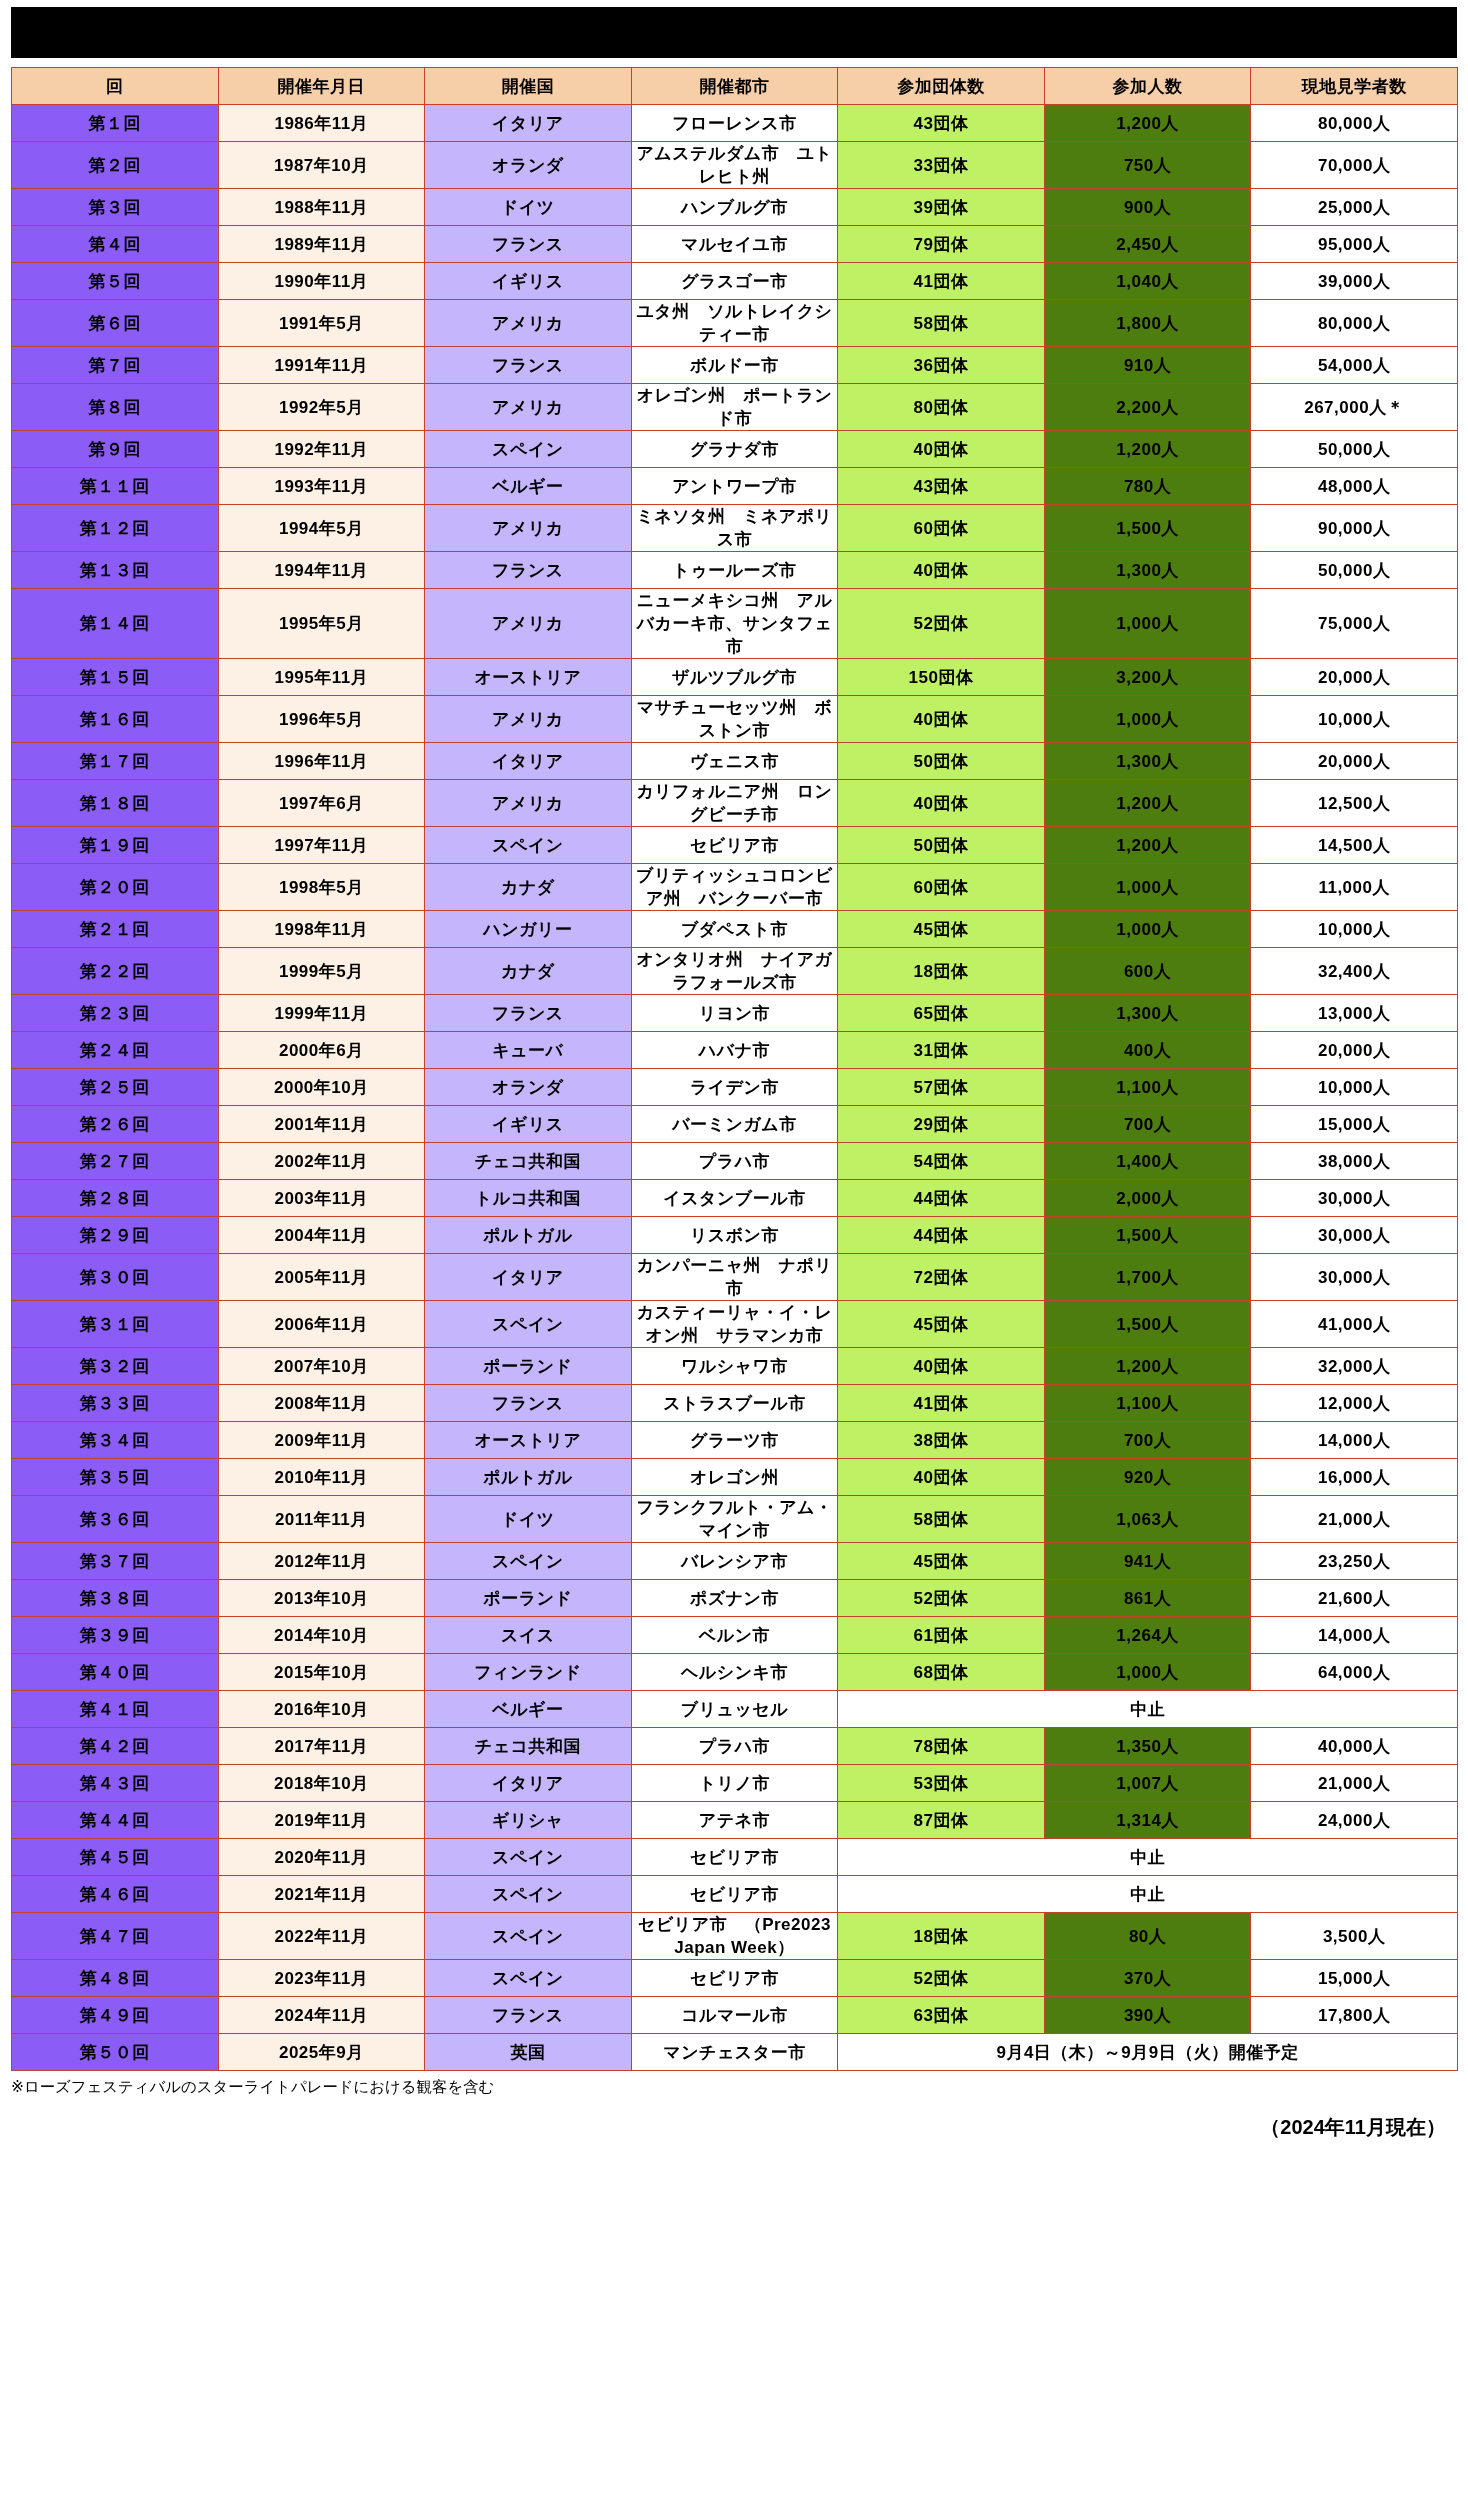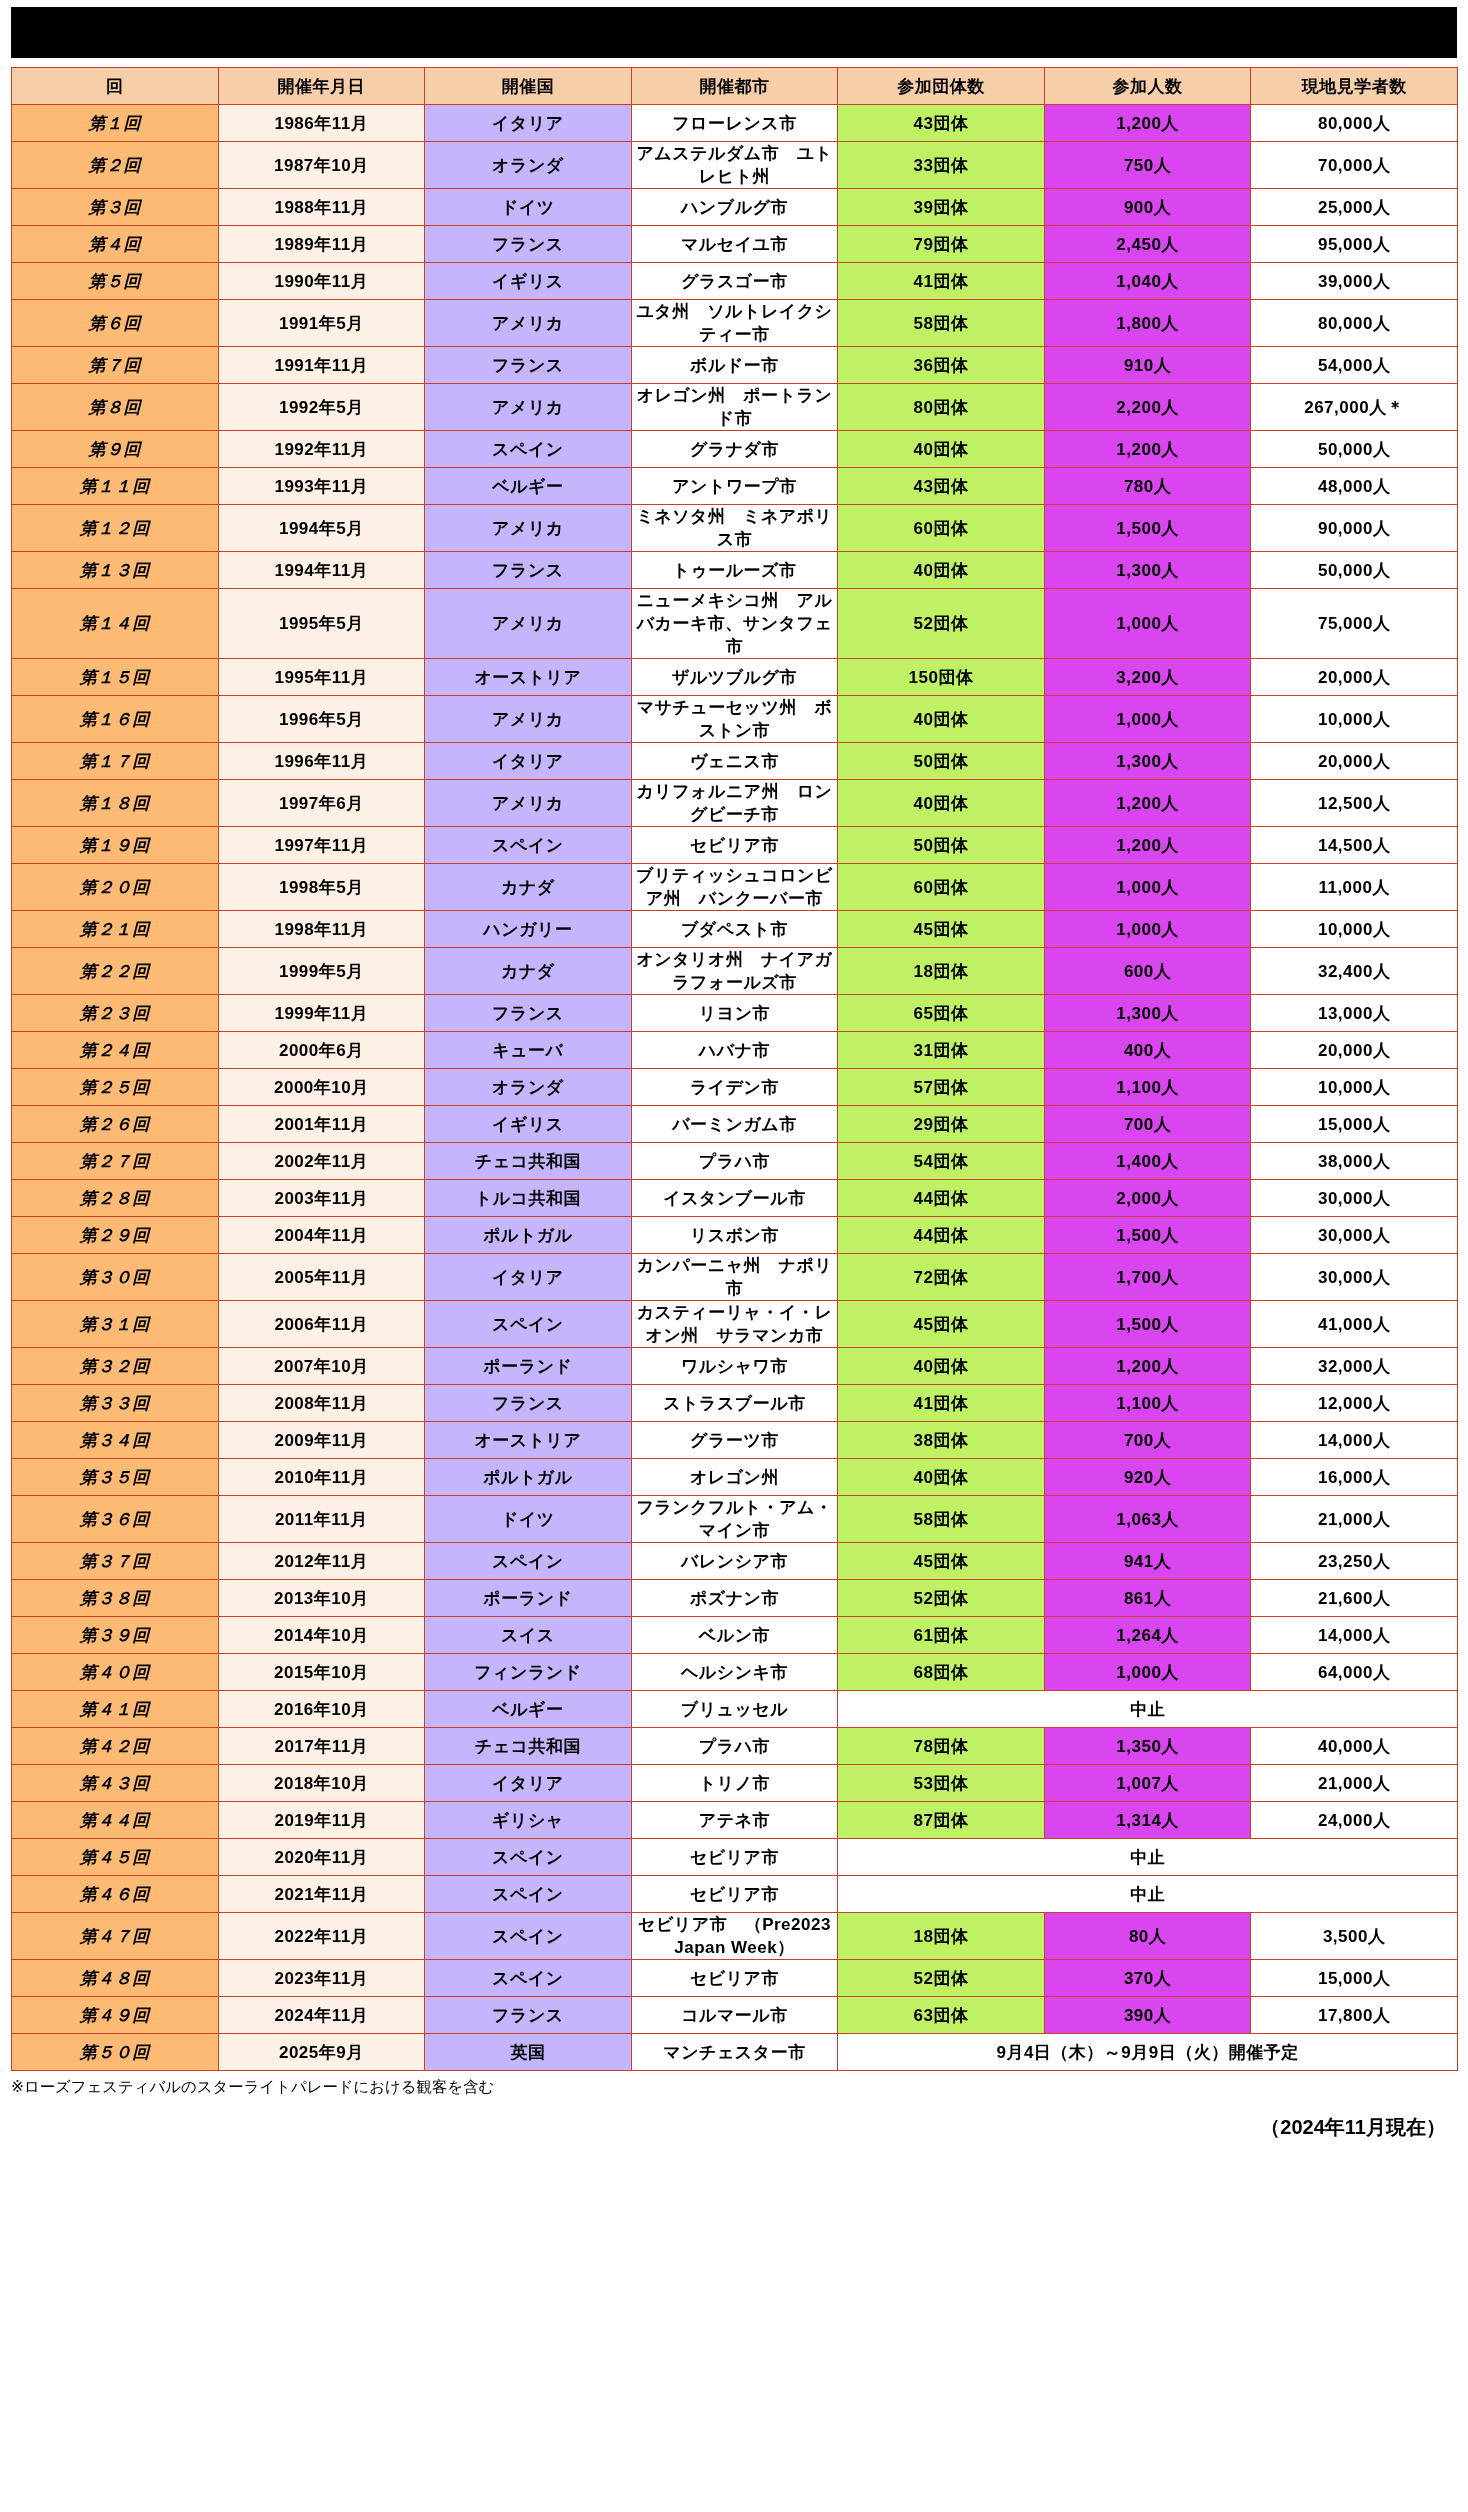"第１回" td.col-no { background: #fdba74 -> #8b5cf6; font-style: italic -> none }
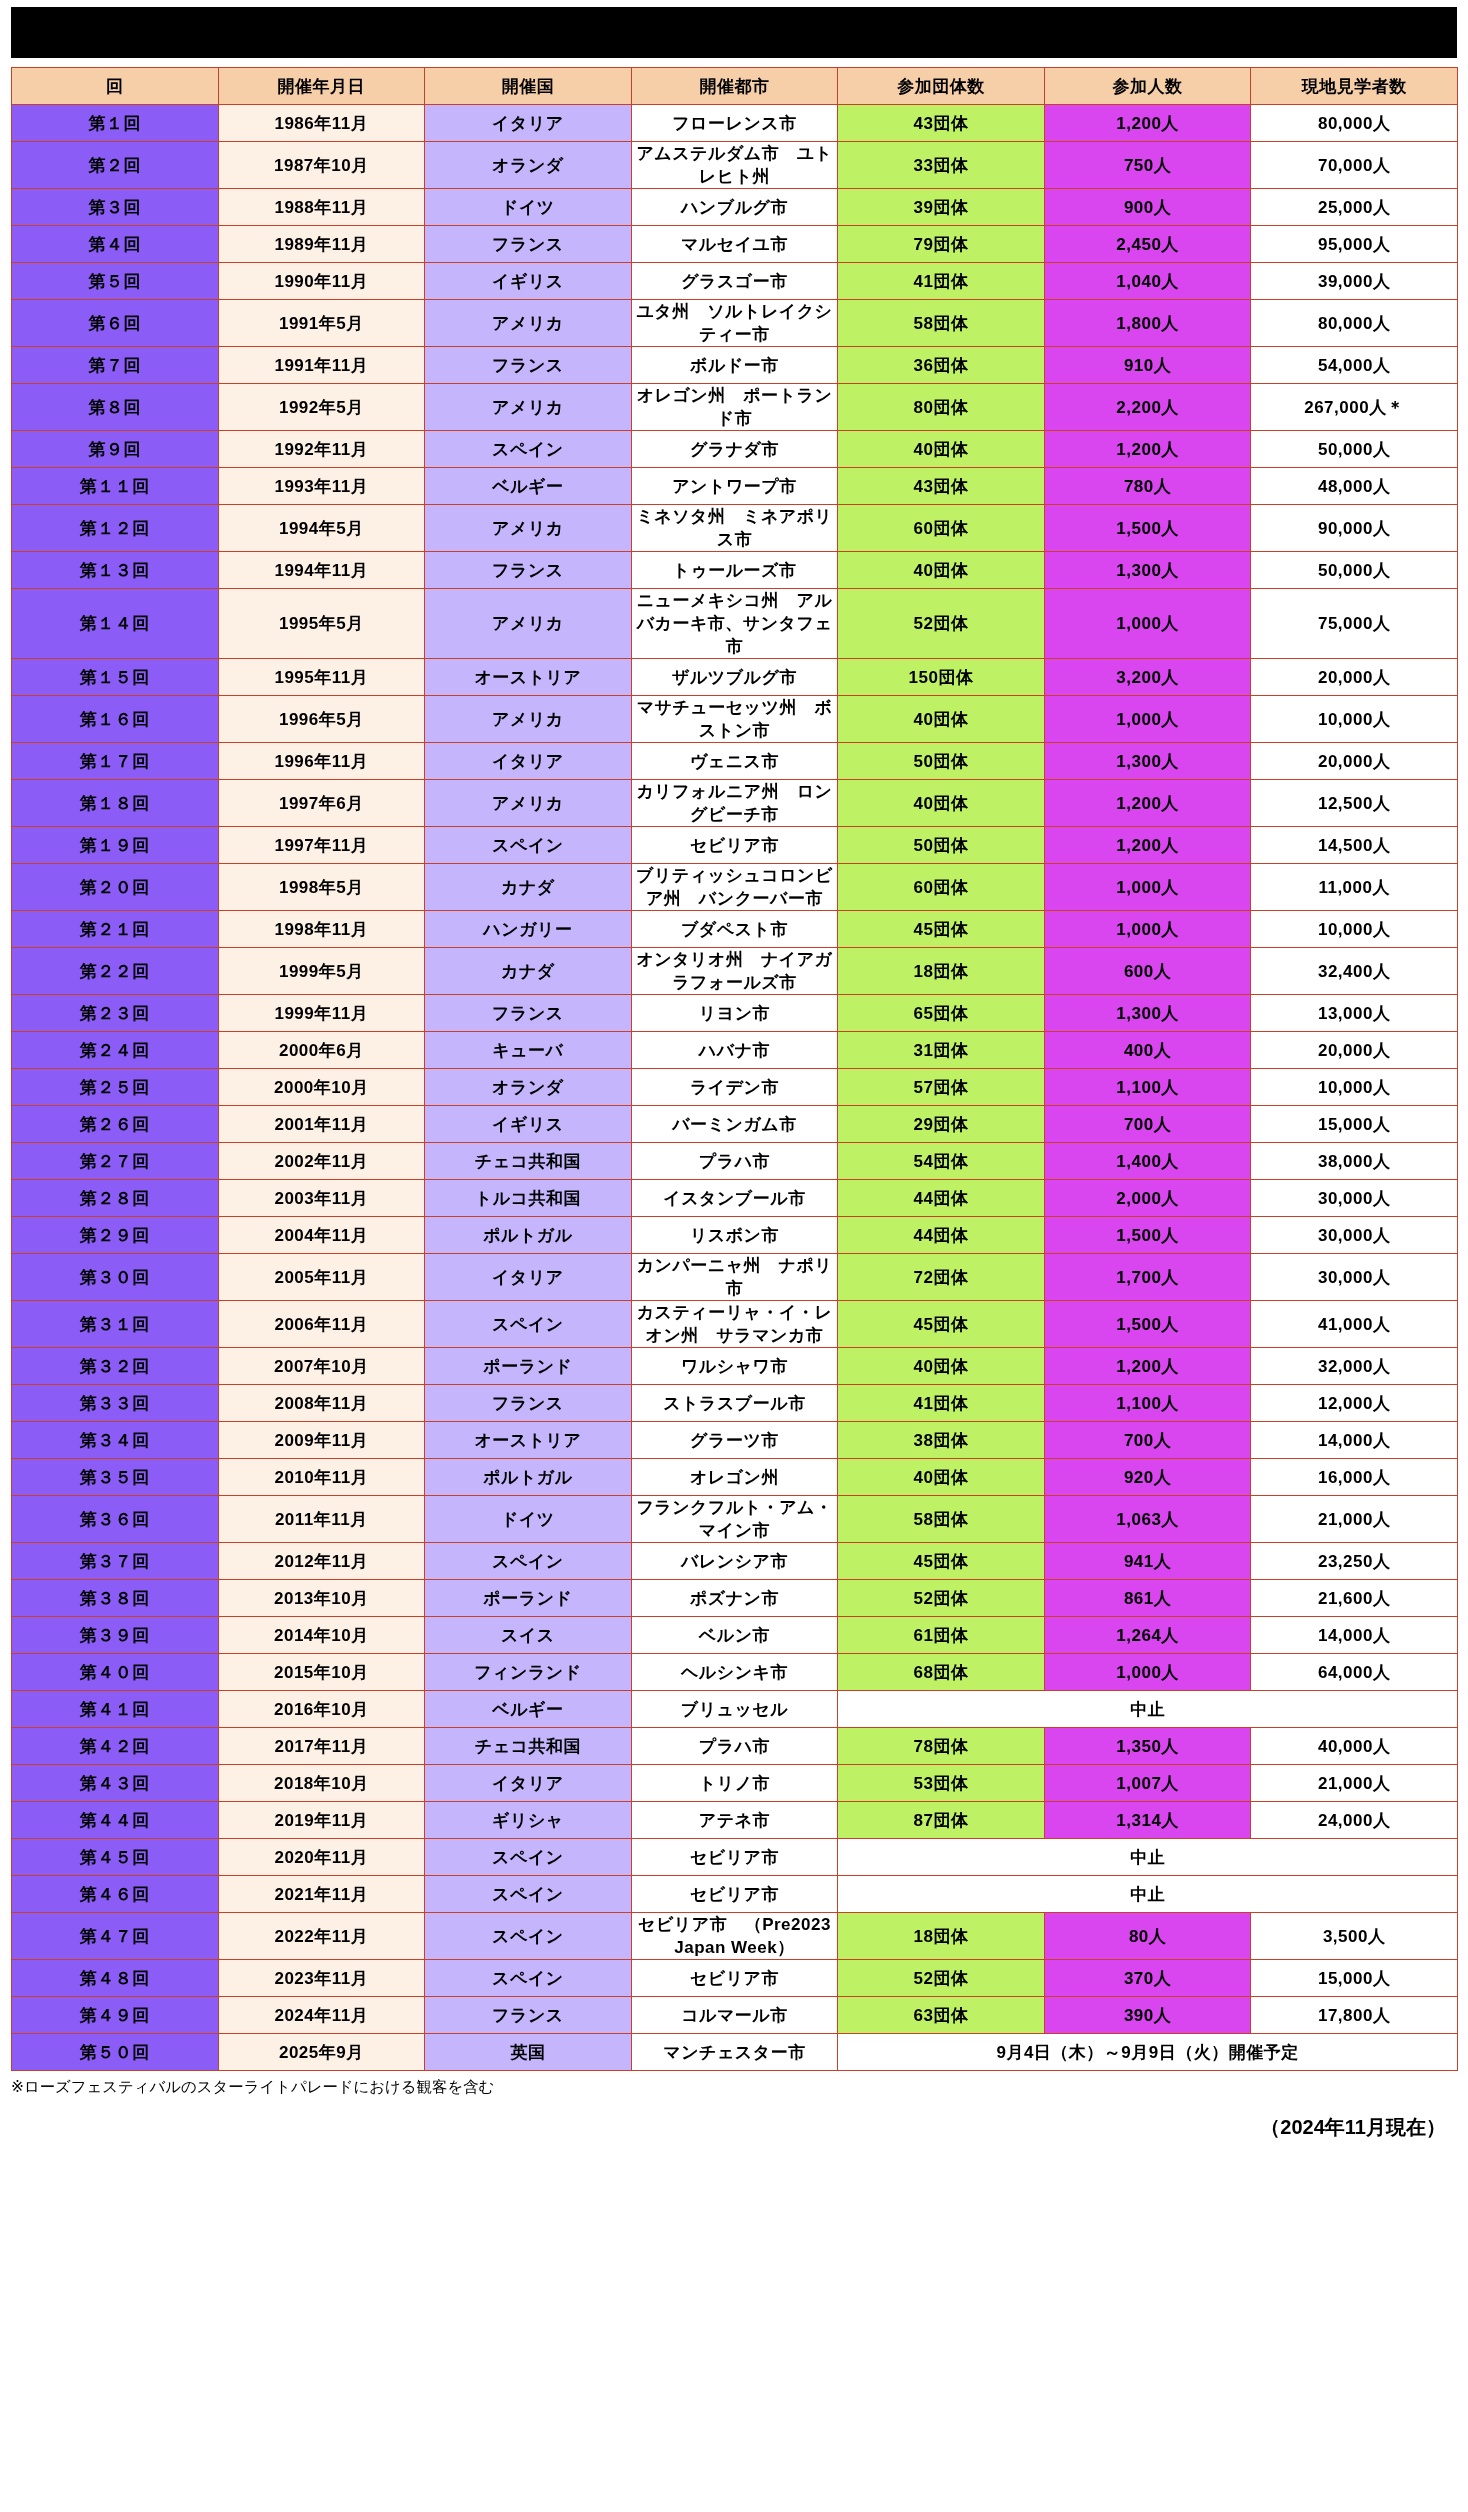"1,200人" td.col-people { background: #d946ef -> #4d7c0f }
